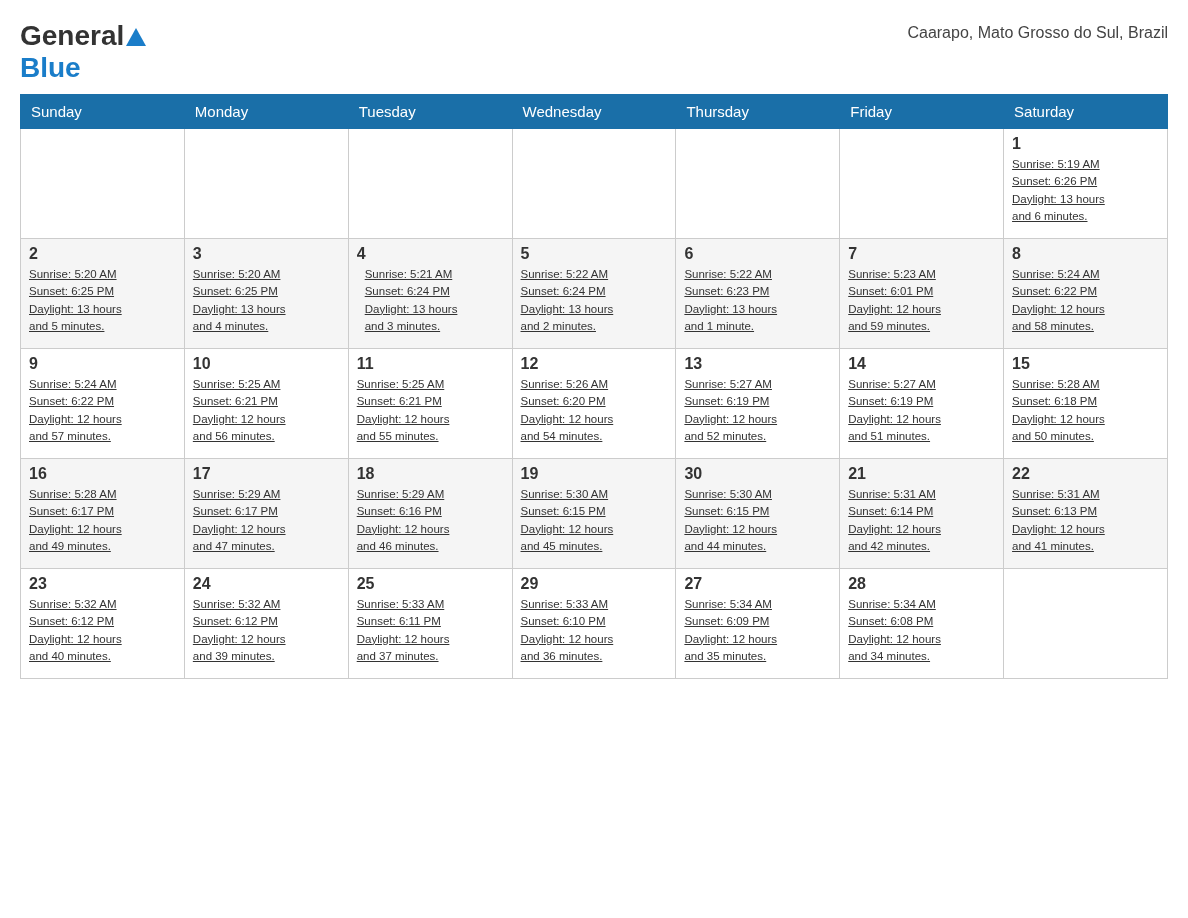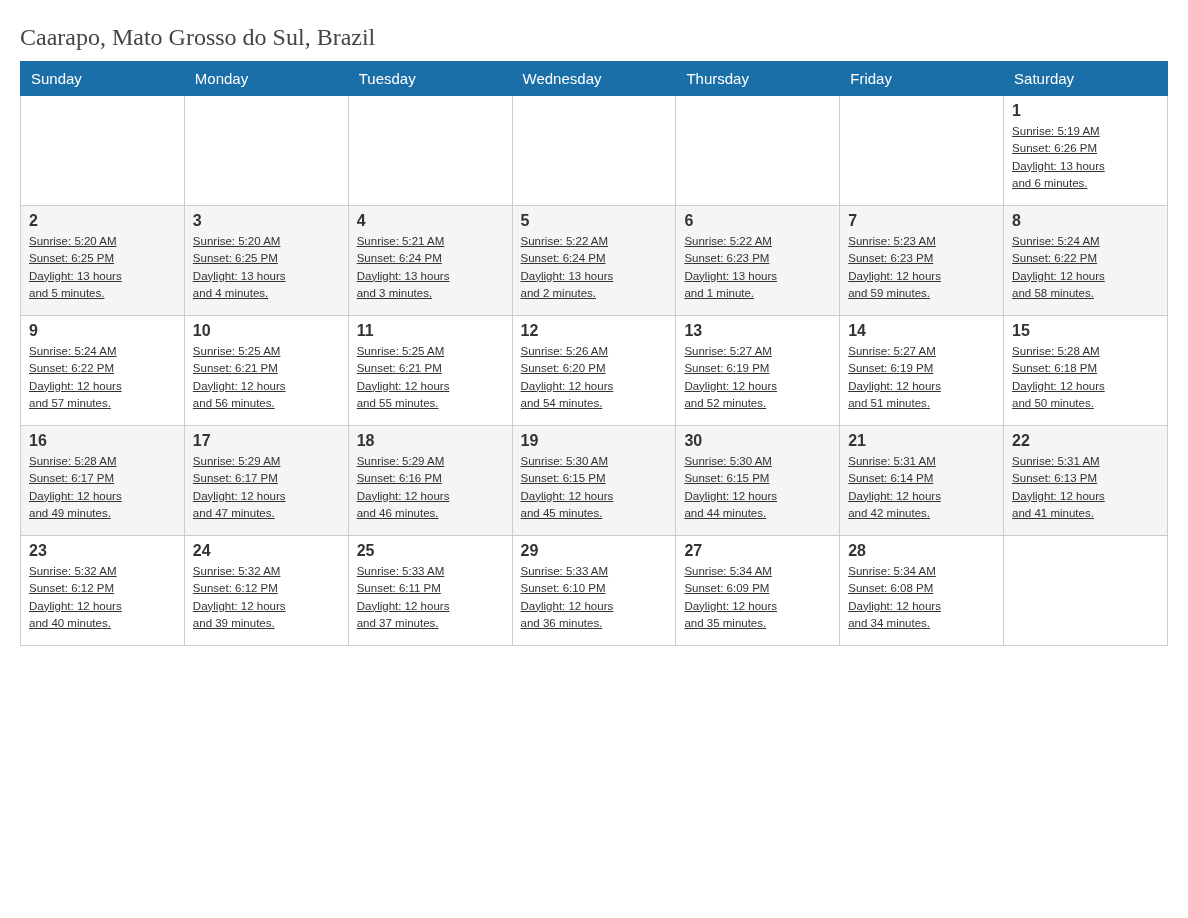"General" div.logo { html: none -> <div> <div> <span>General</span> <span></span> </div> <div>Blue</div> </div> }
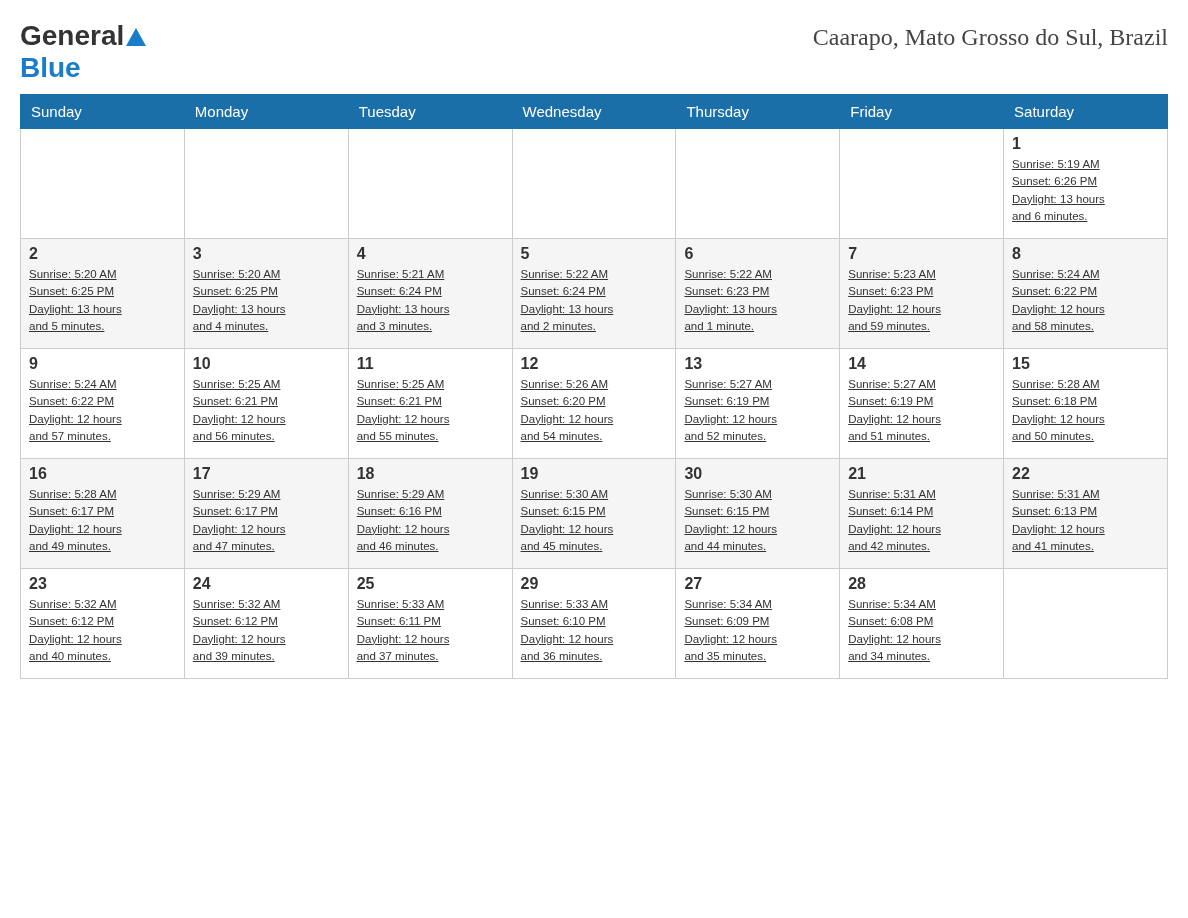"Caarapo, Mato Grosso do Sul," .subtitle { font-family: Liberation Serif, serif -> none; font-size: 24px -> 16px }
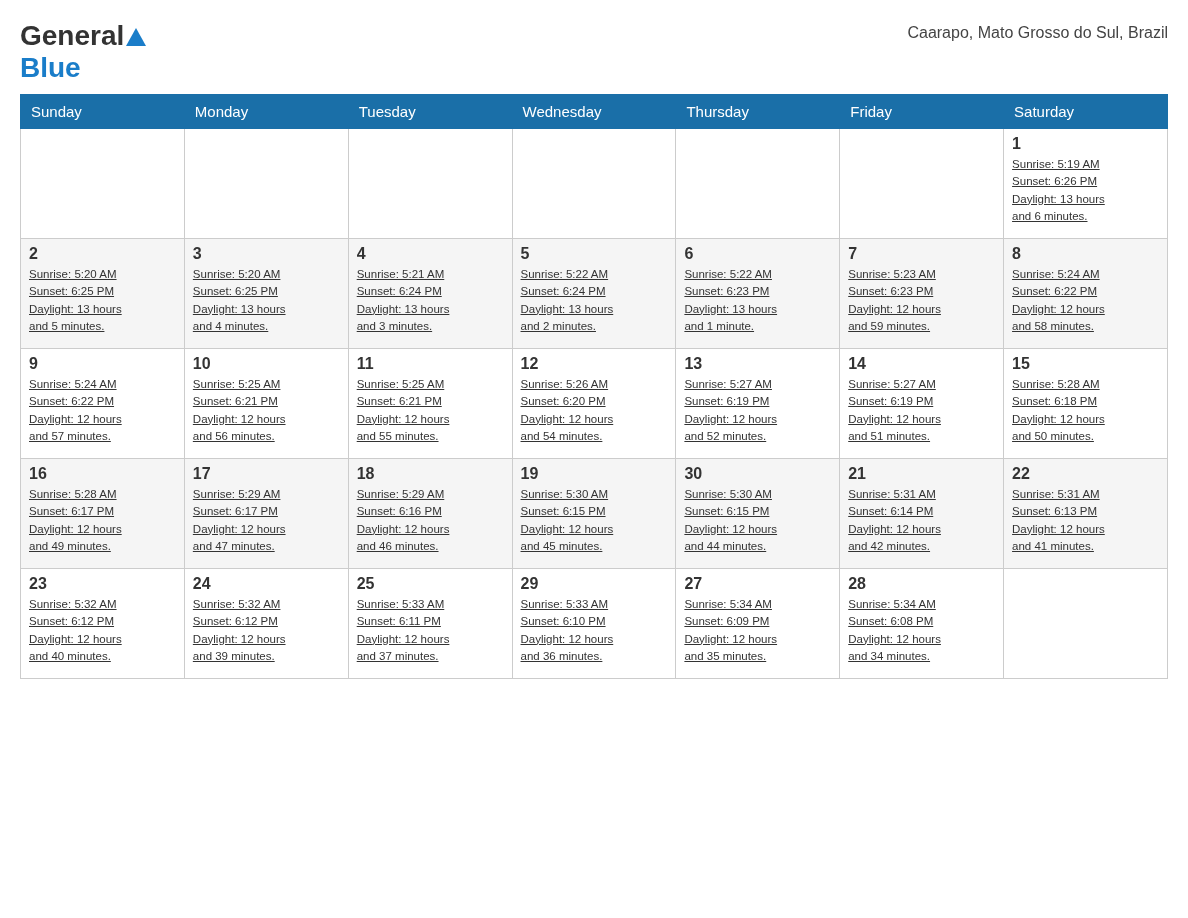"Sunrise: 5:21 AM" div.day-info { margin-left: none -> 8px }
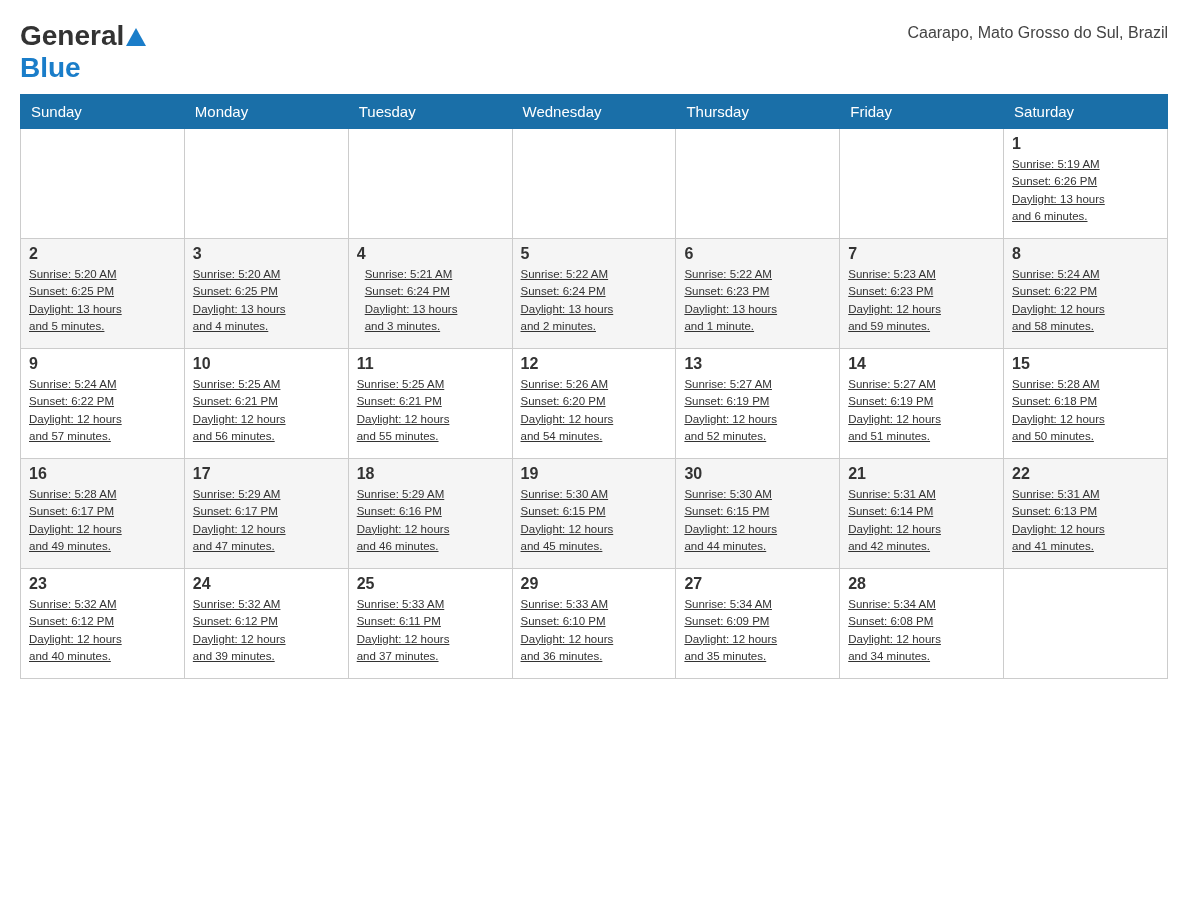"Sunrise: 5:23 AM" div.day-info { text: 6:23 -> 6:01 }
